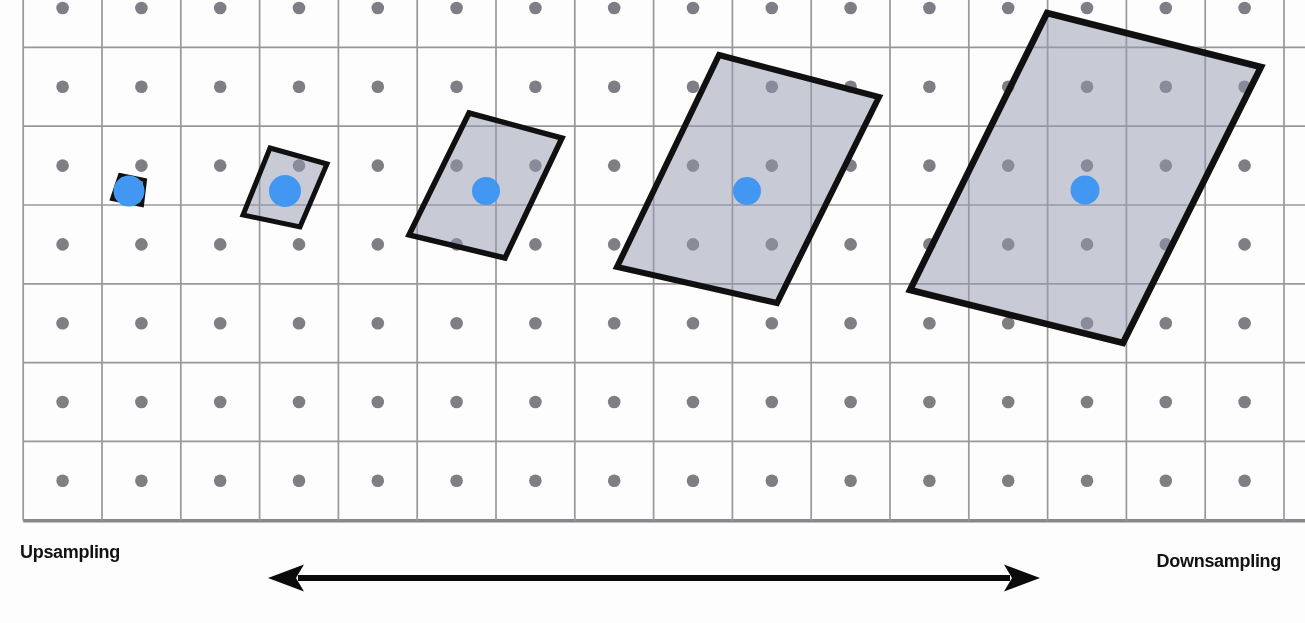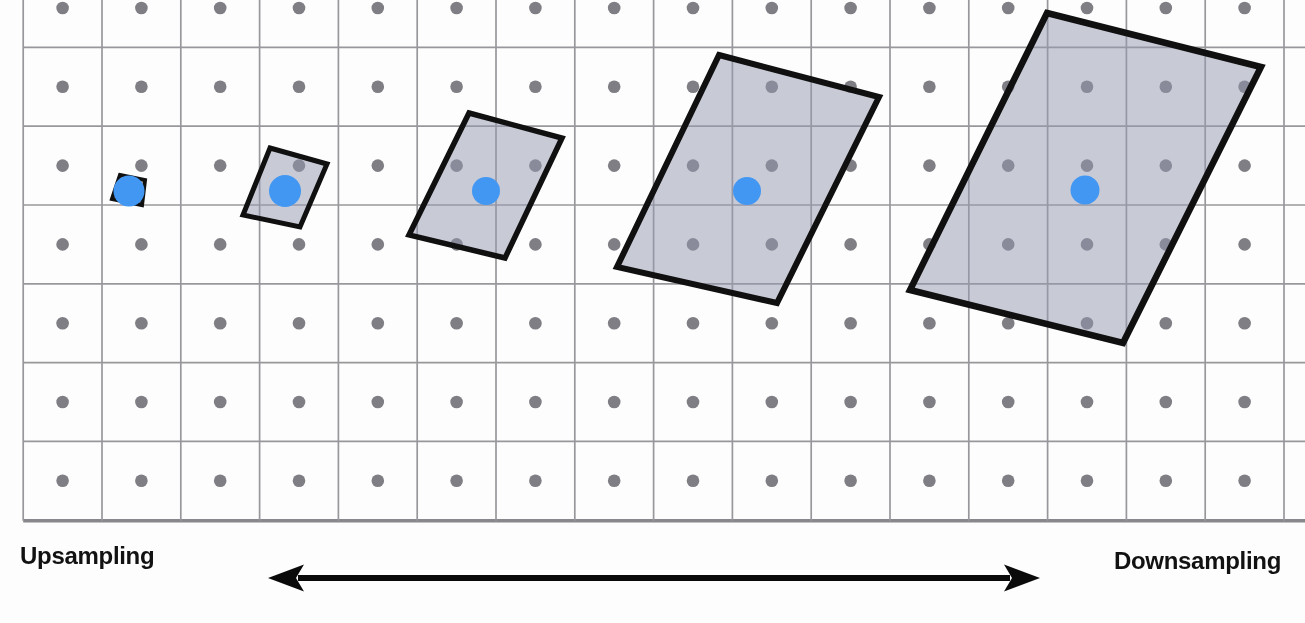"Upsampling" .axis-label { font-size: 24px -> 18px }
